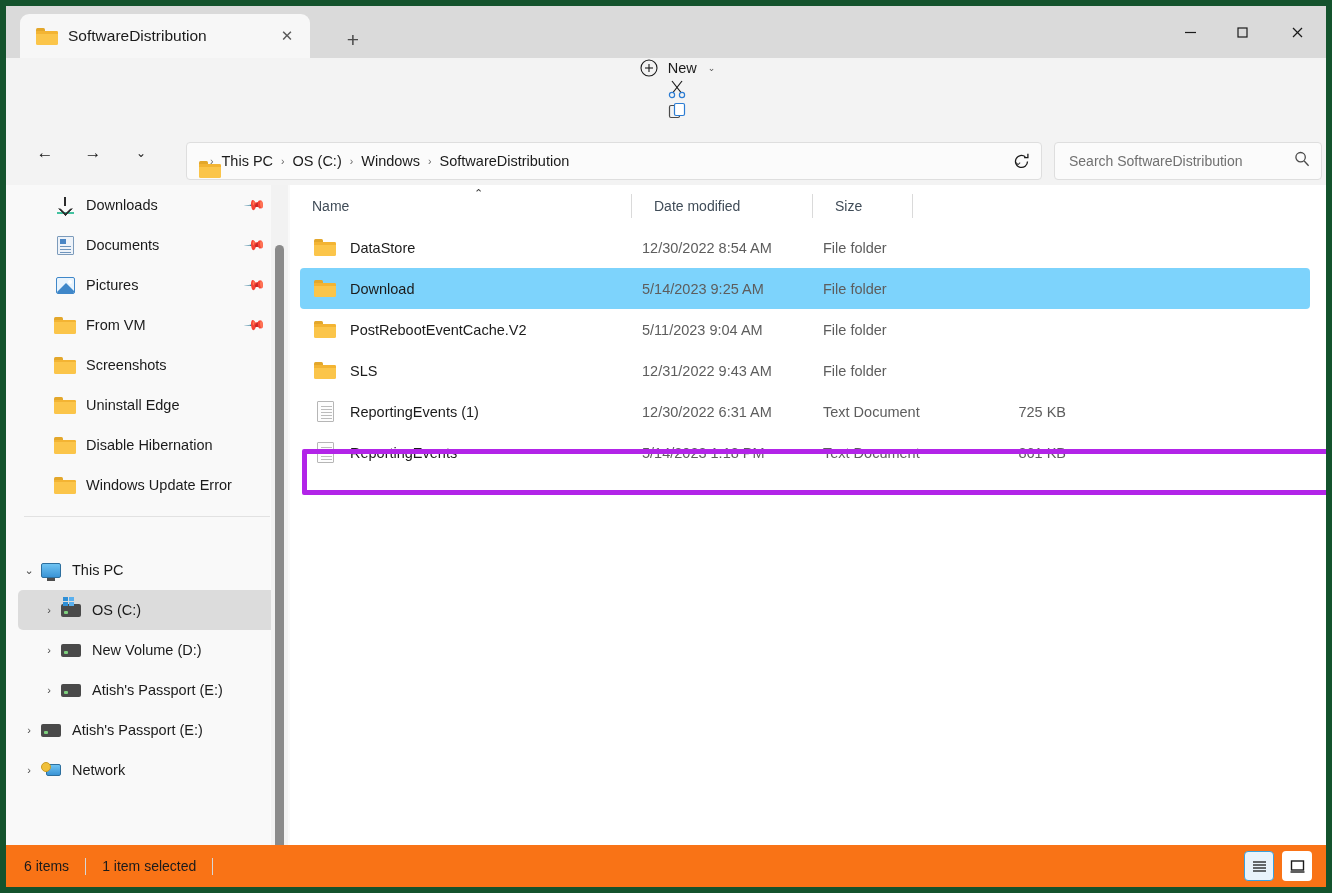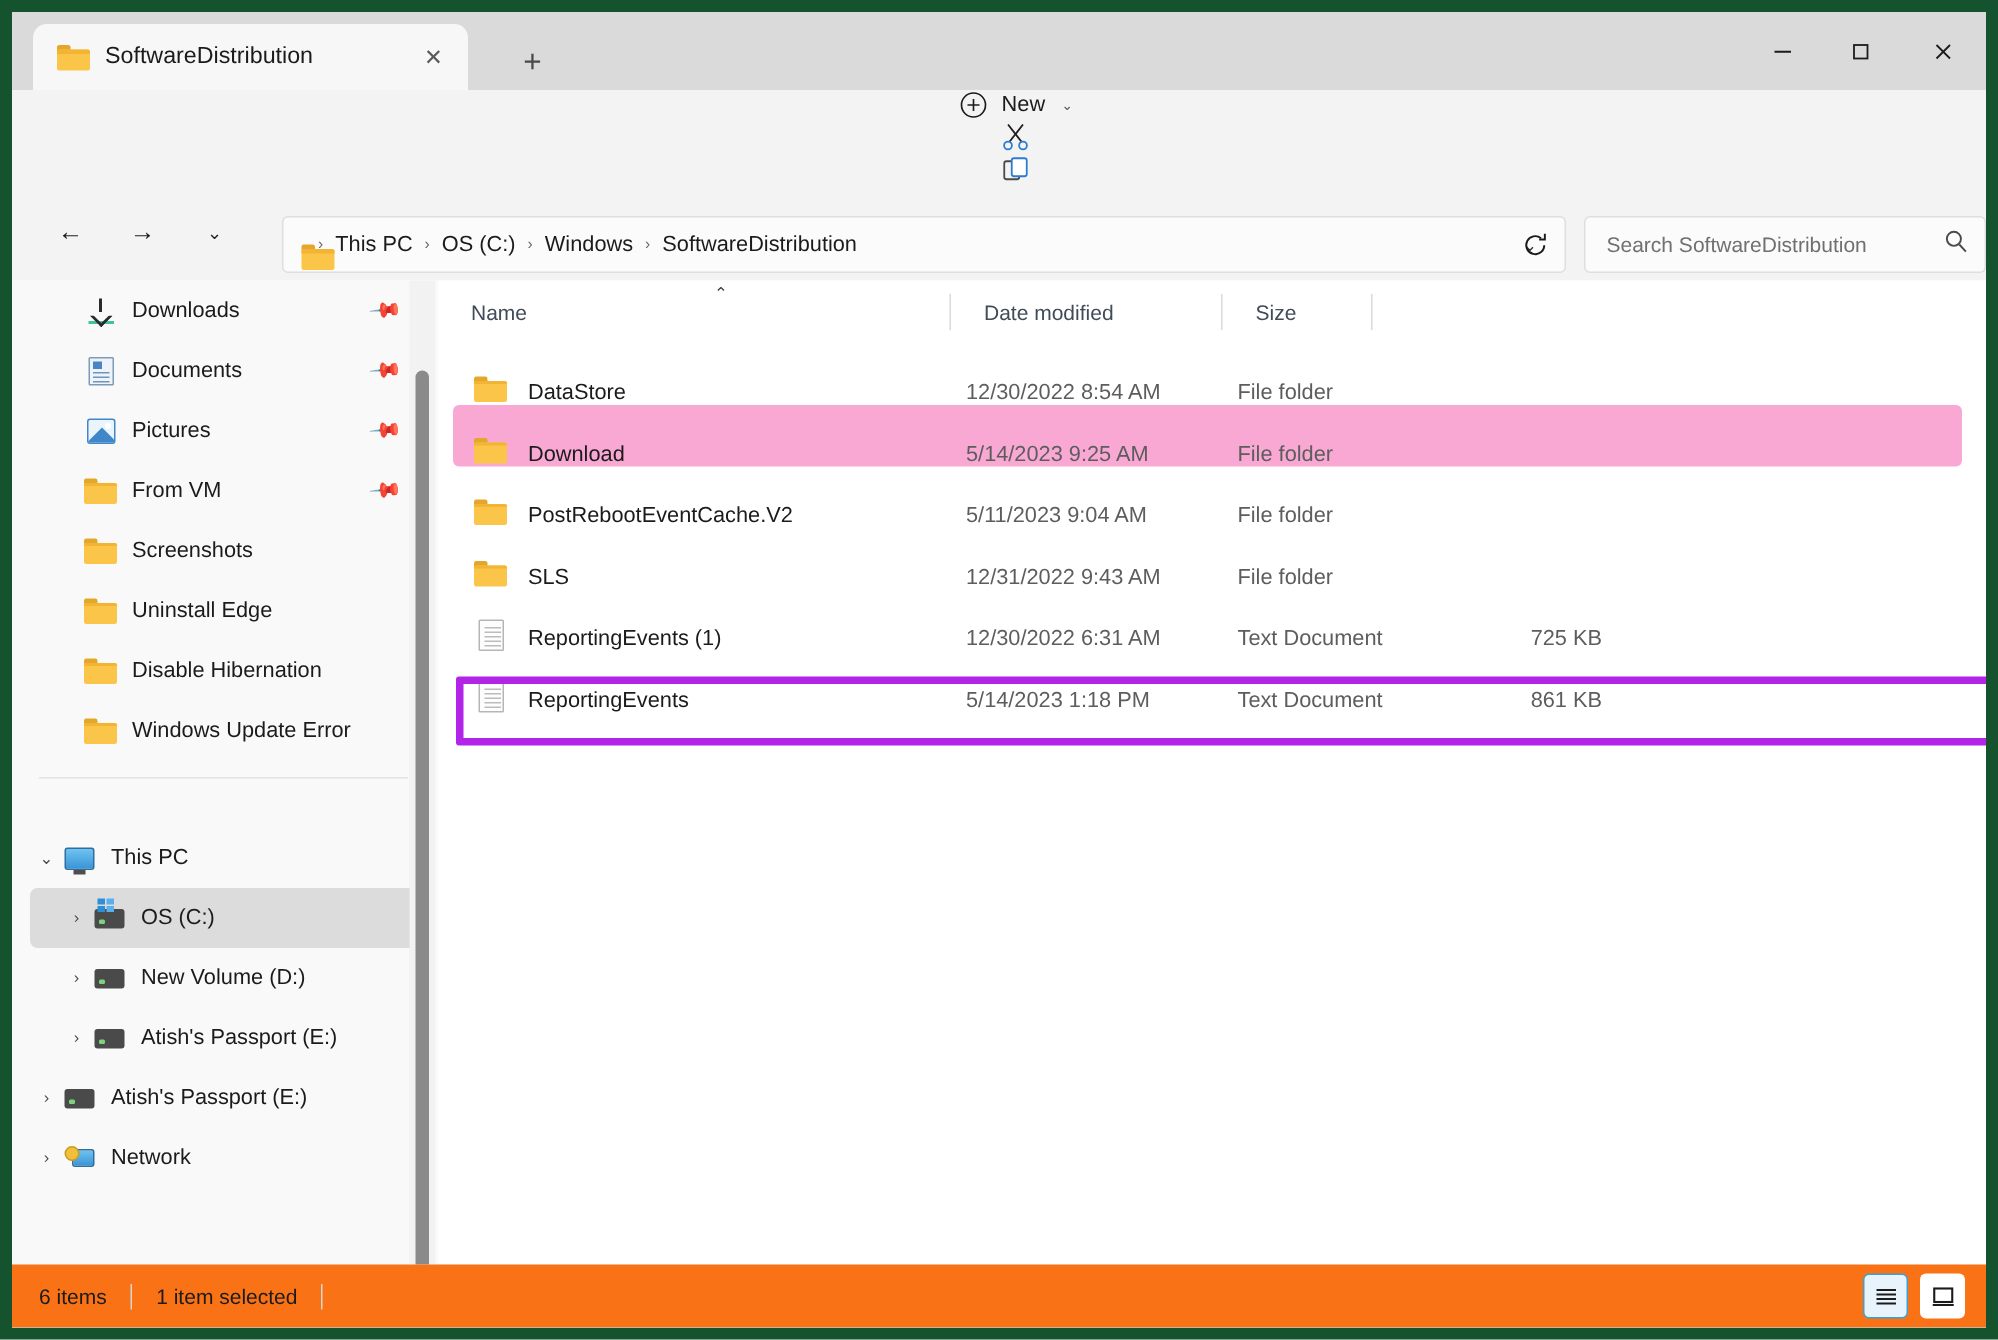"SoftwareDistribution" .window-frame { border: 8px solid #14532d -> 6px solid #14532d }
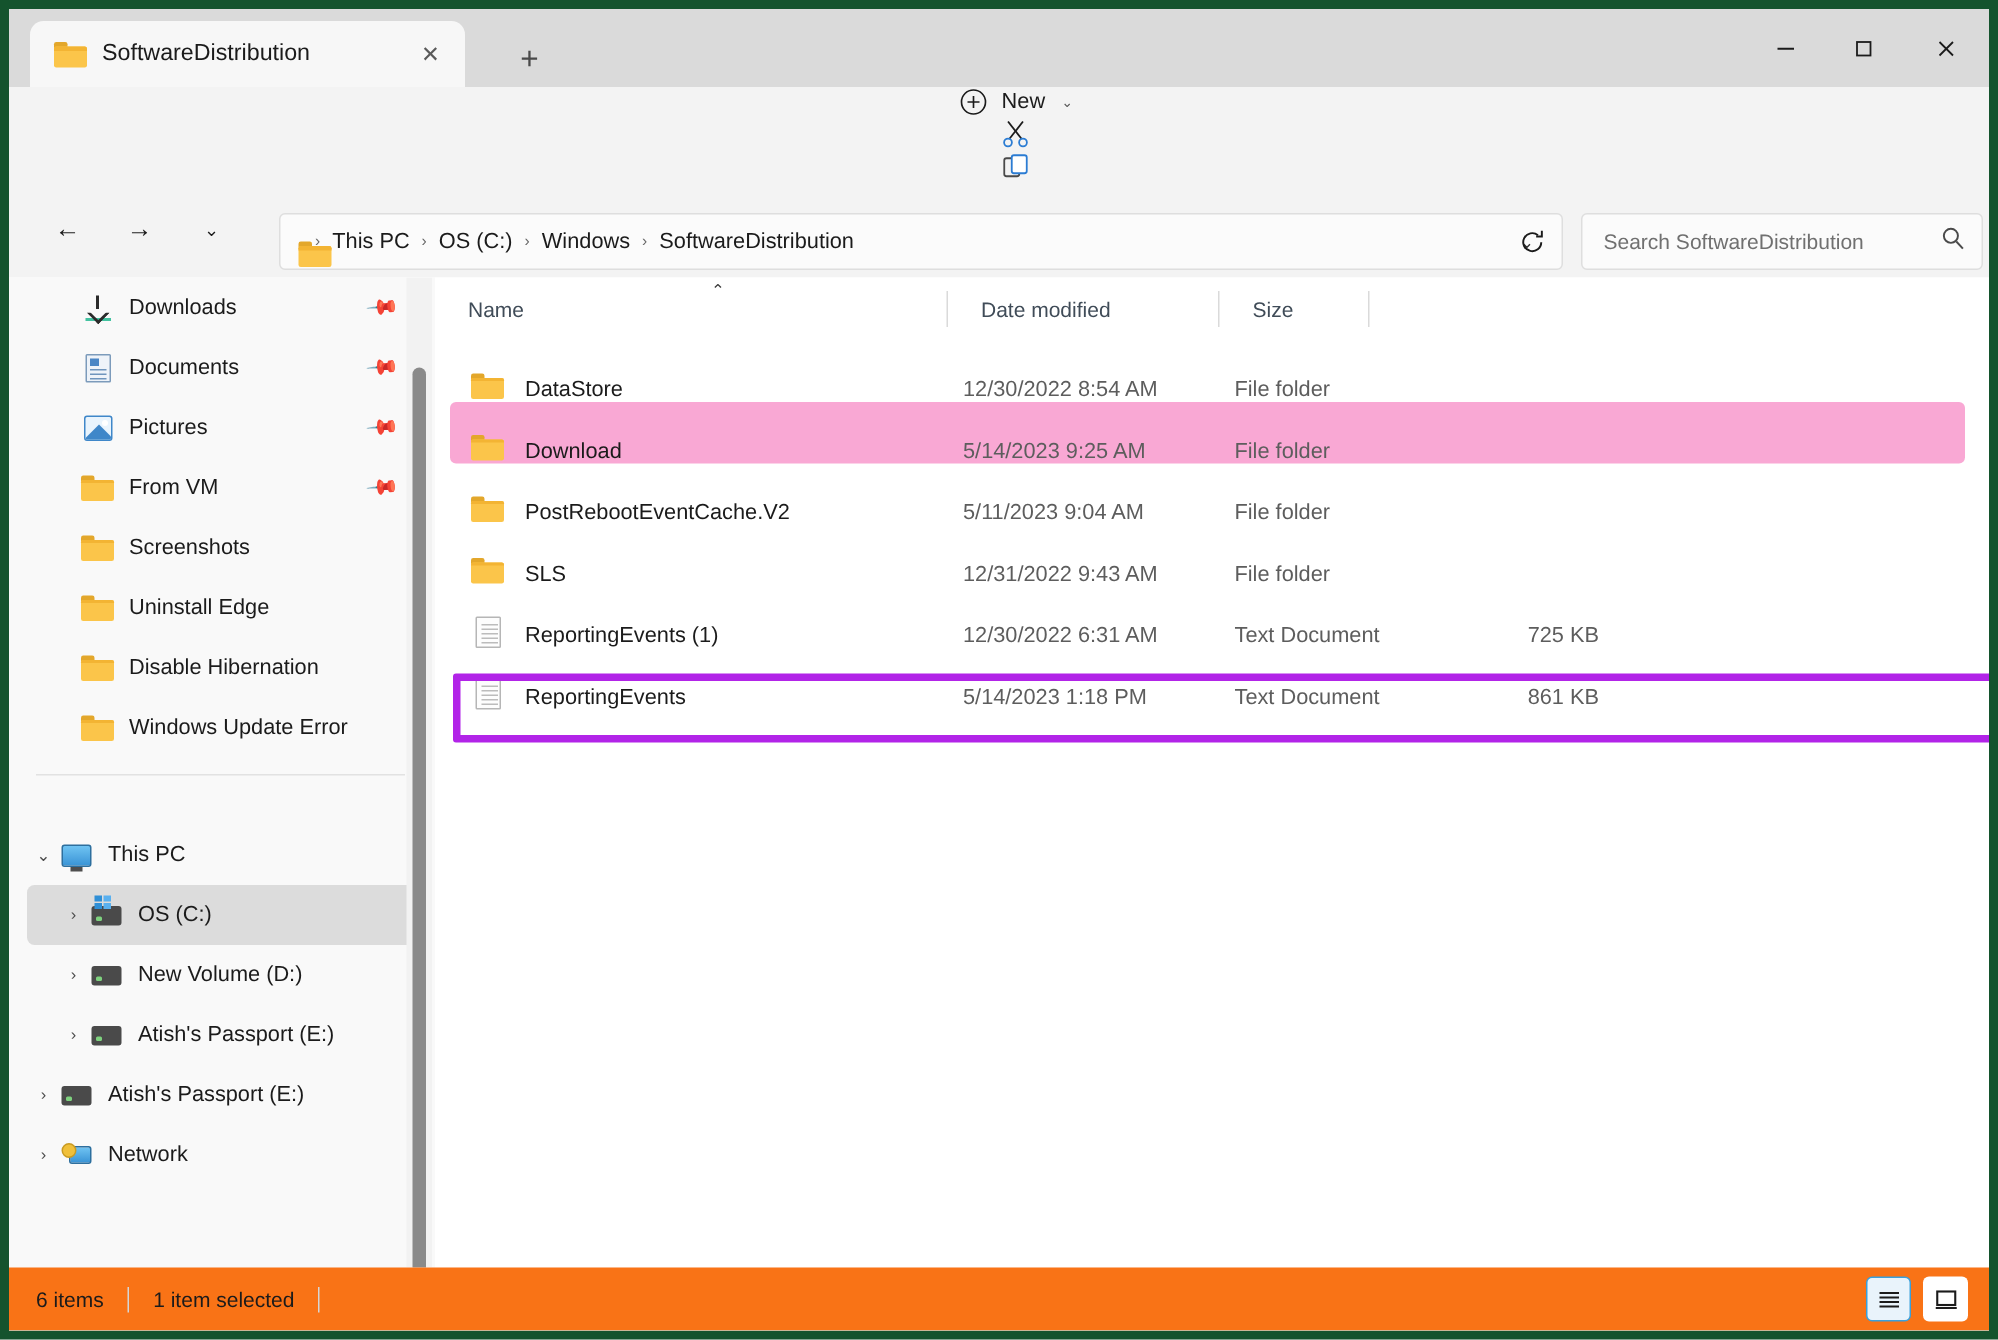"DataStore" .row { align-items: flex-end -> center }
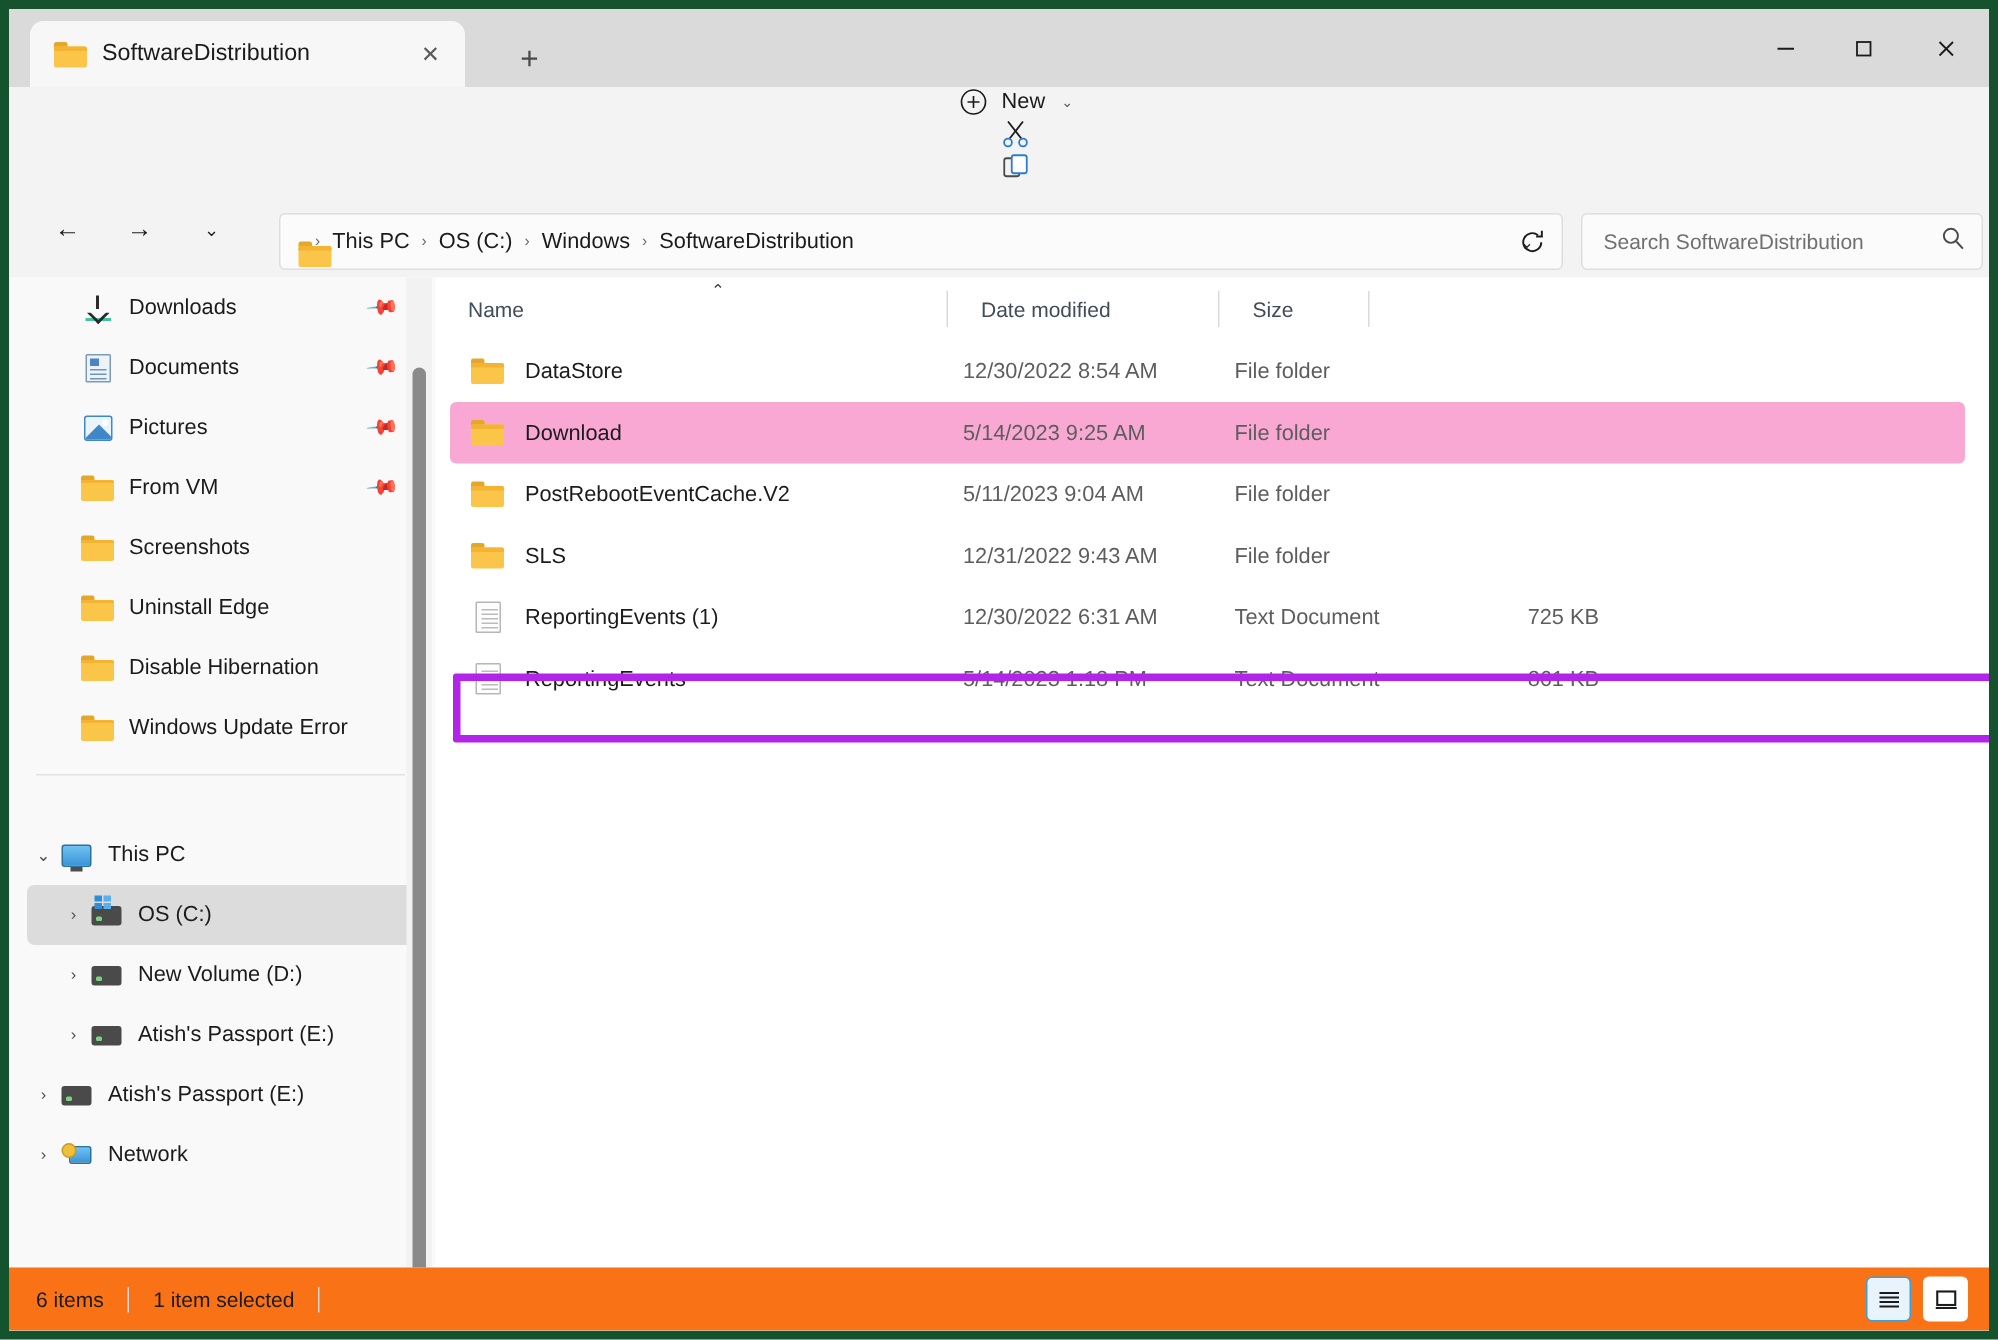"Download" .row.selected { background: #f9a8d4 -> #7dd3fc }
